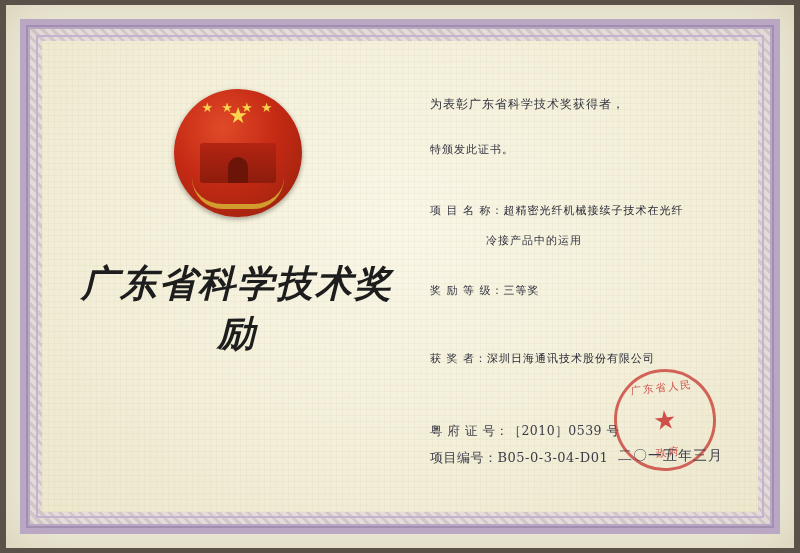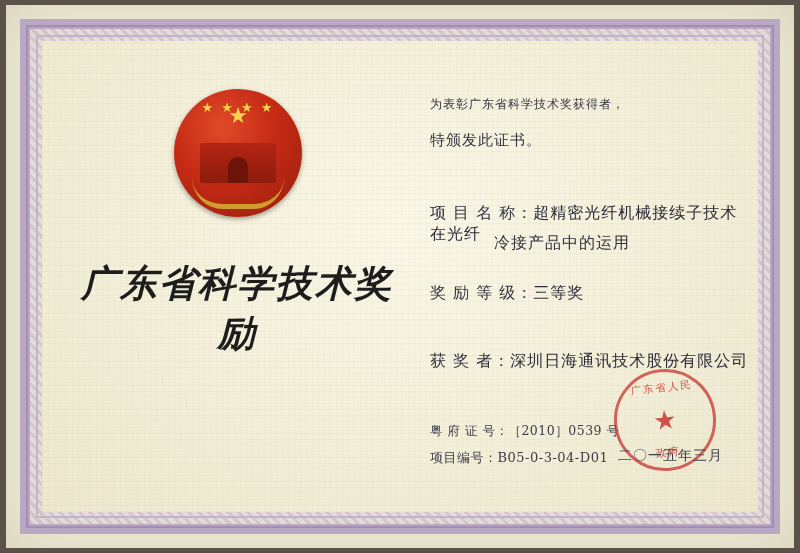"特颁发此证书。" #preamble-2 { font-size: 15px -> 11px; top: 74px -> 84px }
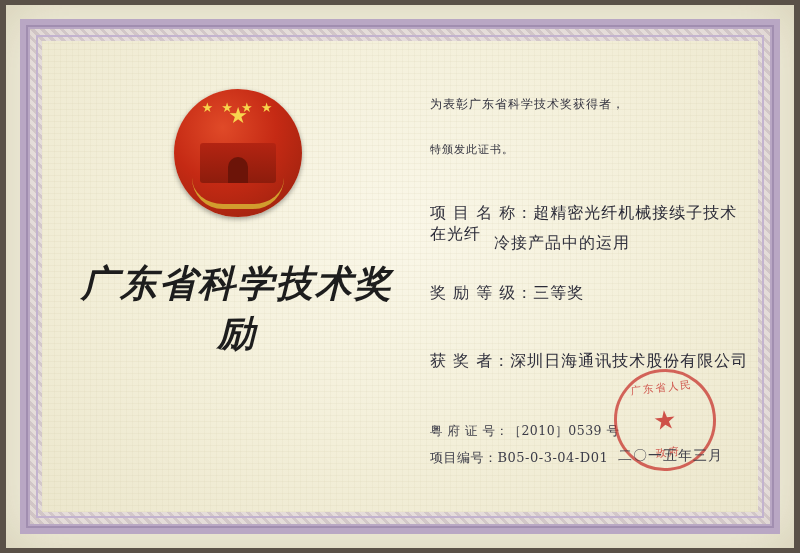"项 目 名 称：超精密光纤机械接续子技术在光纤" .field-row { font-size: 16px -> 11px }
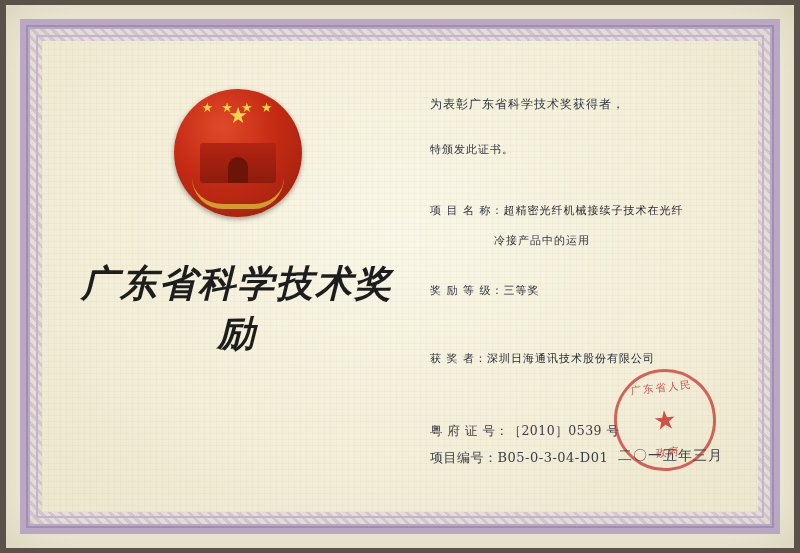"冷接产品中的运用" #field-project-cont { left: 72px -> 64px }
